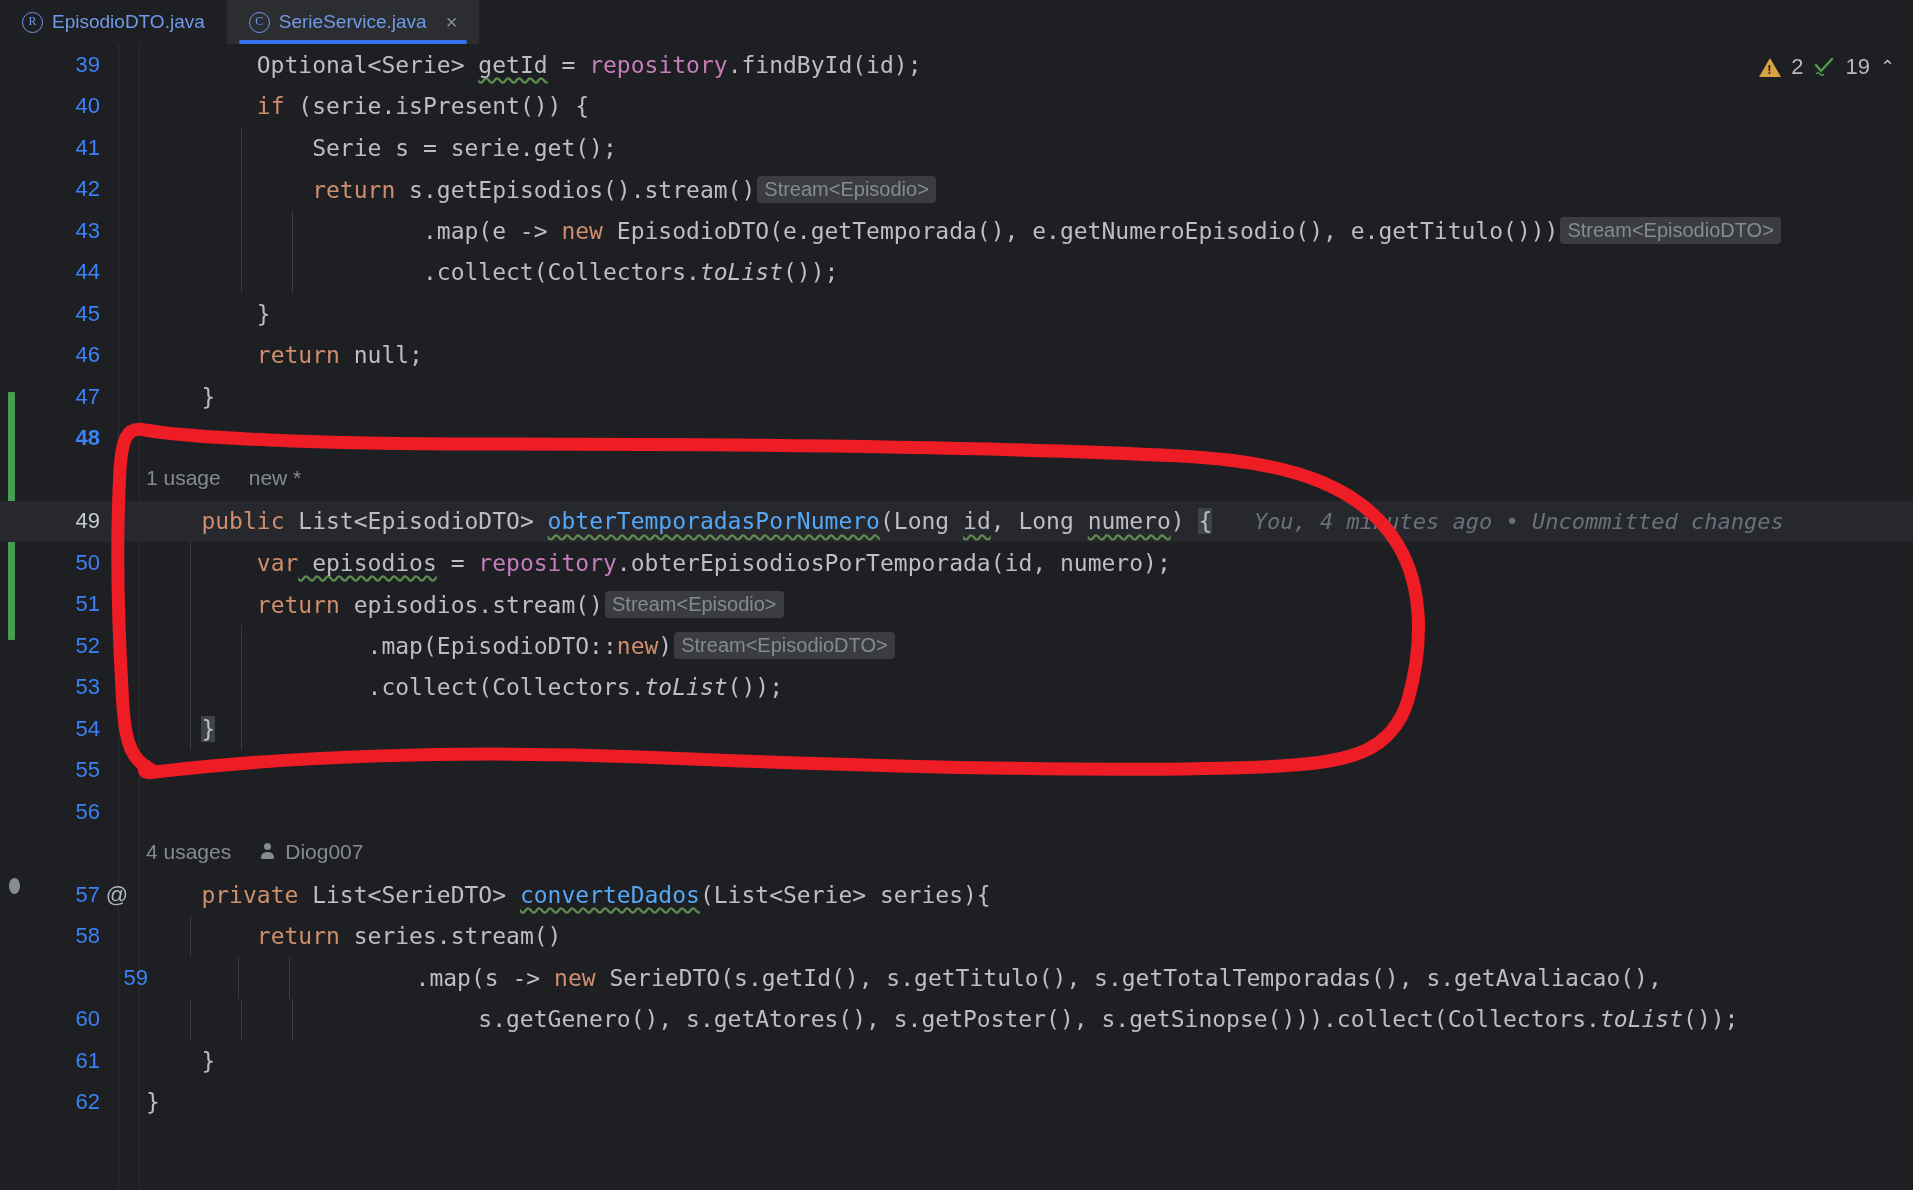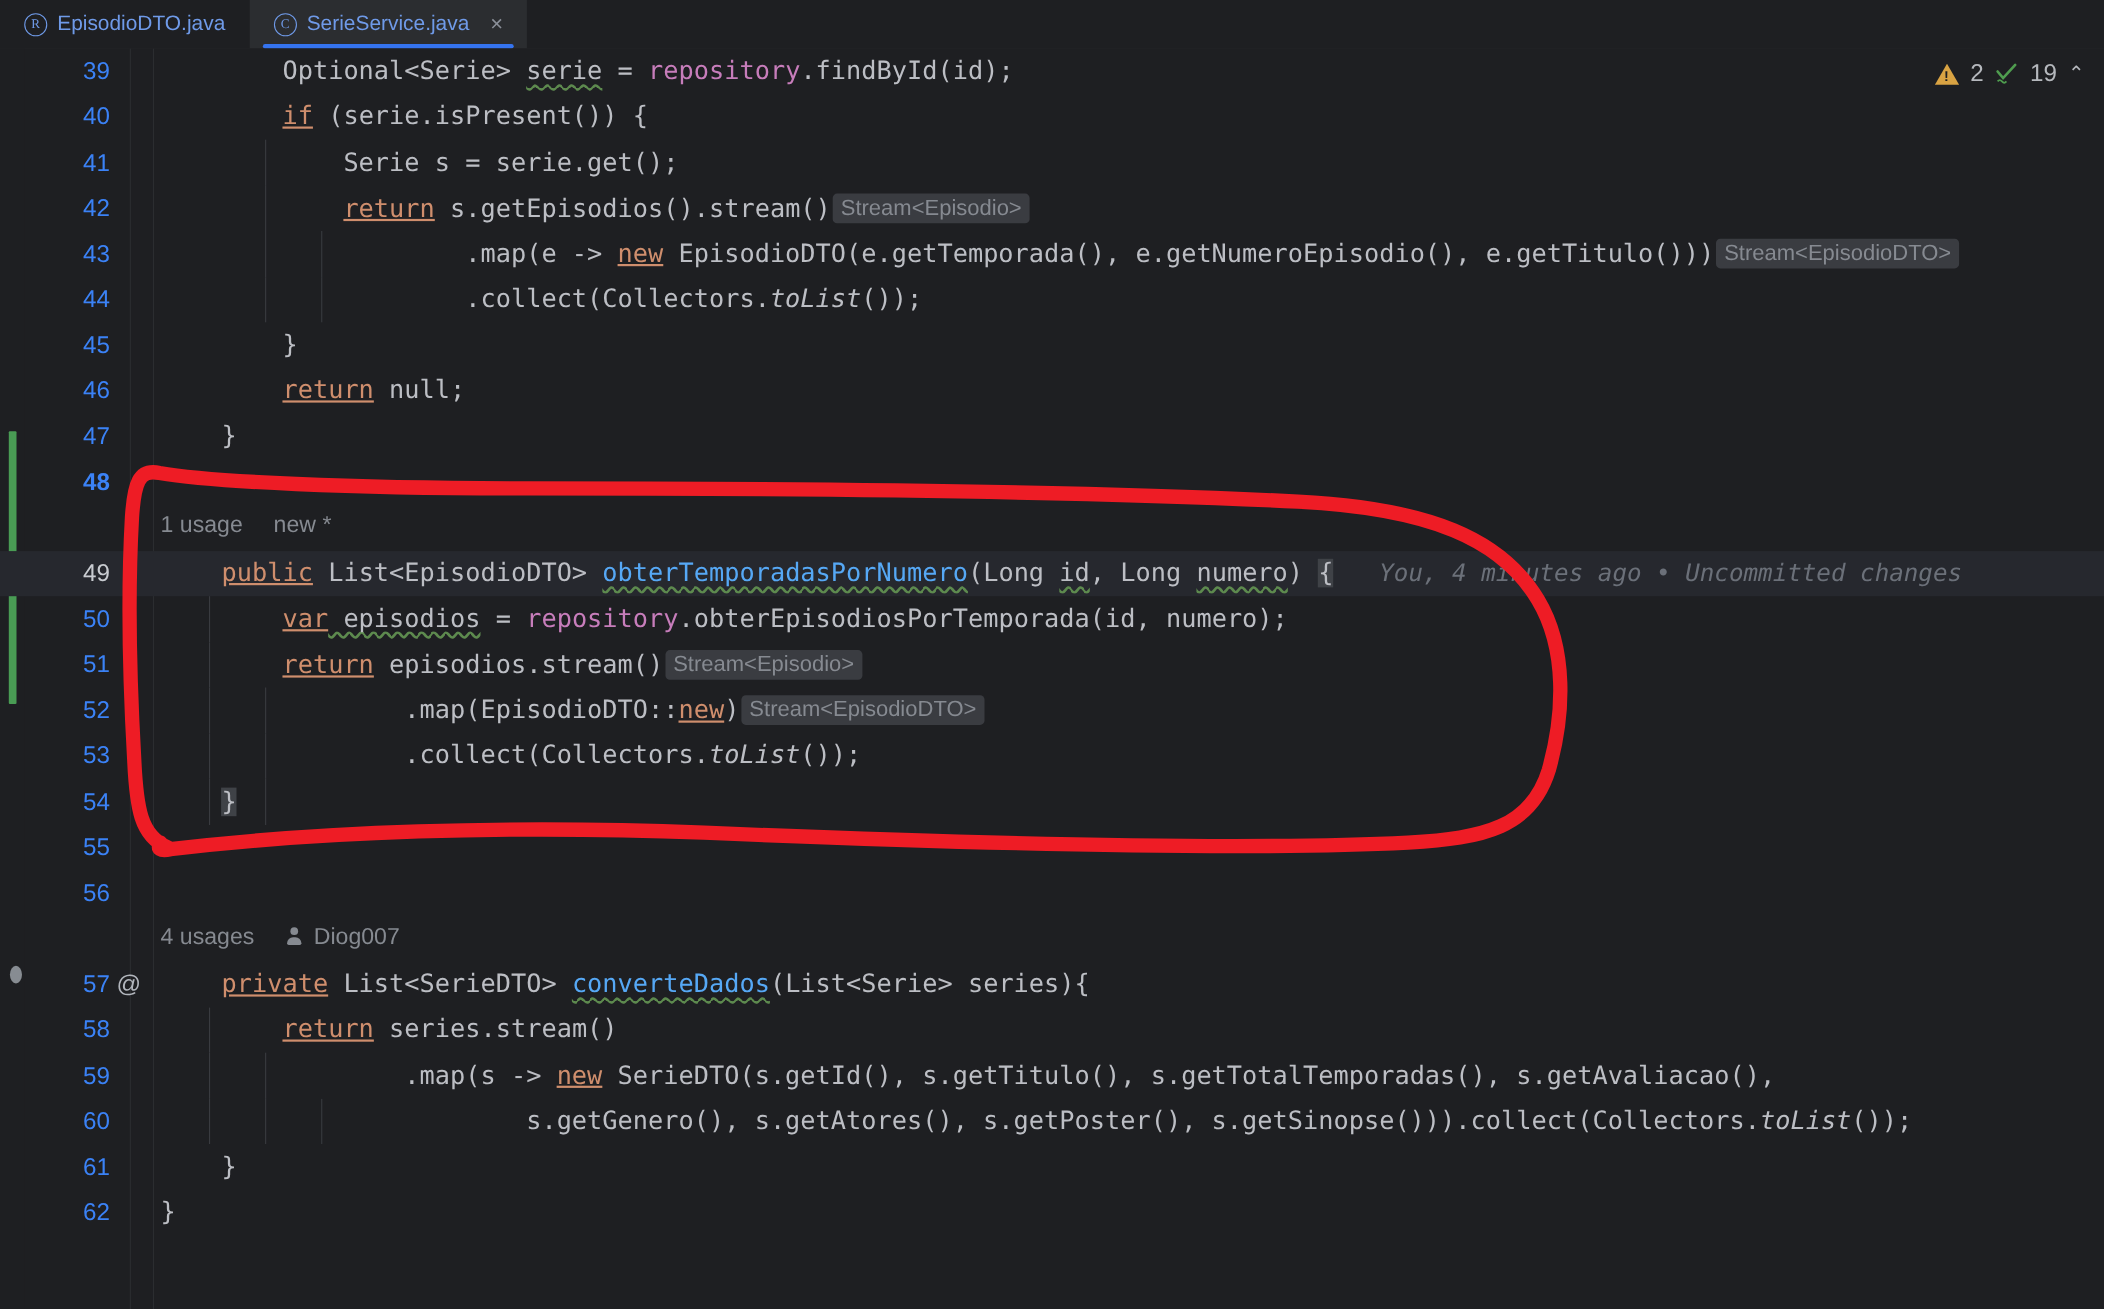"serie" span.plain { text: serie -> getId }
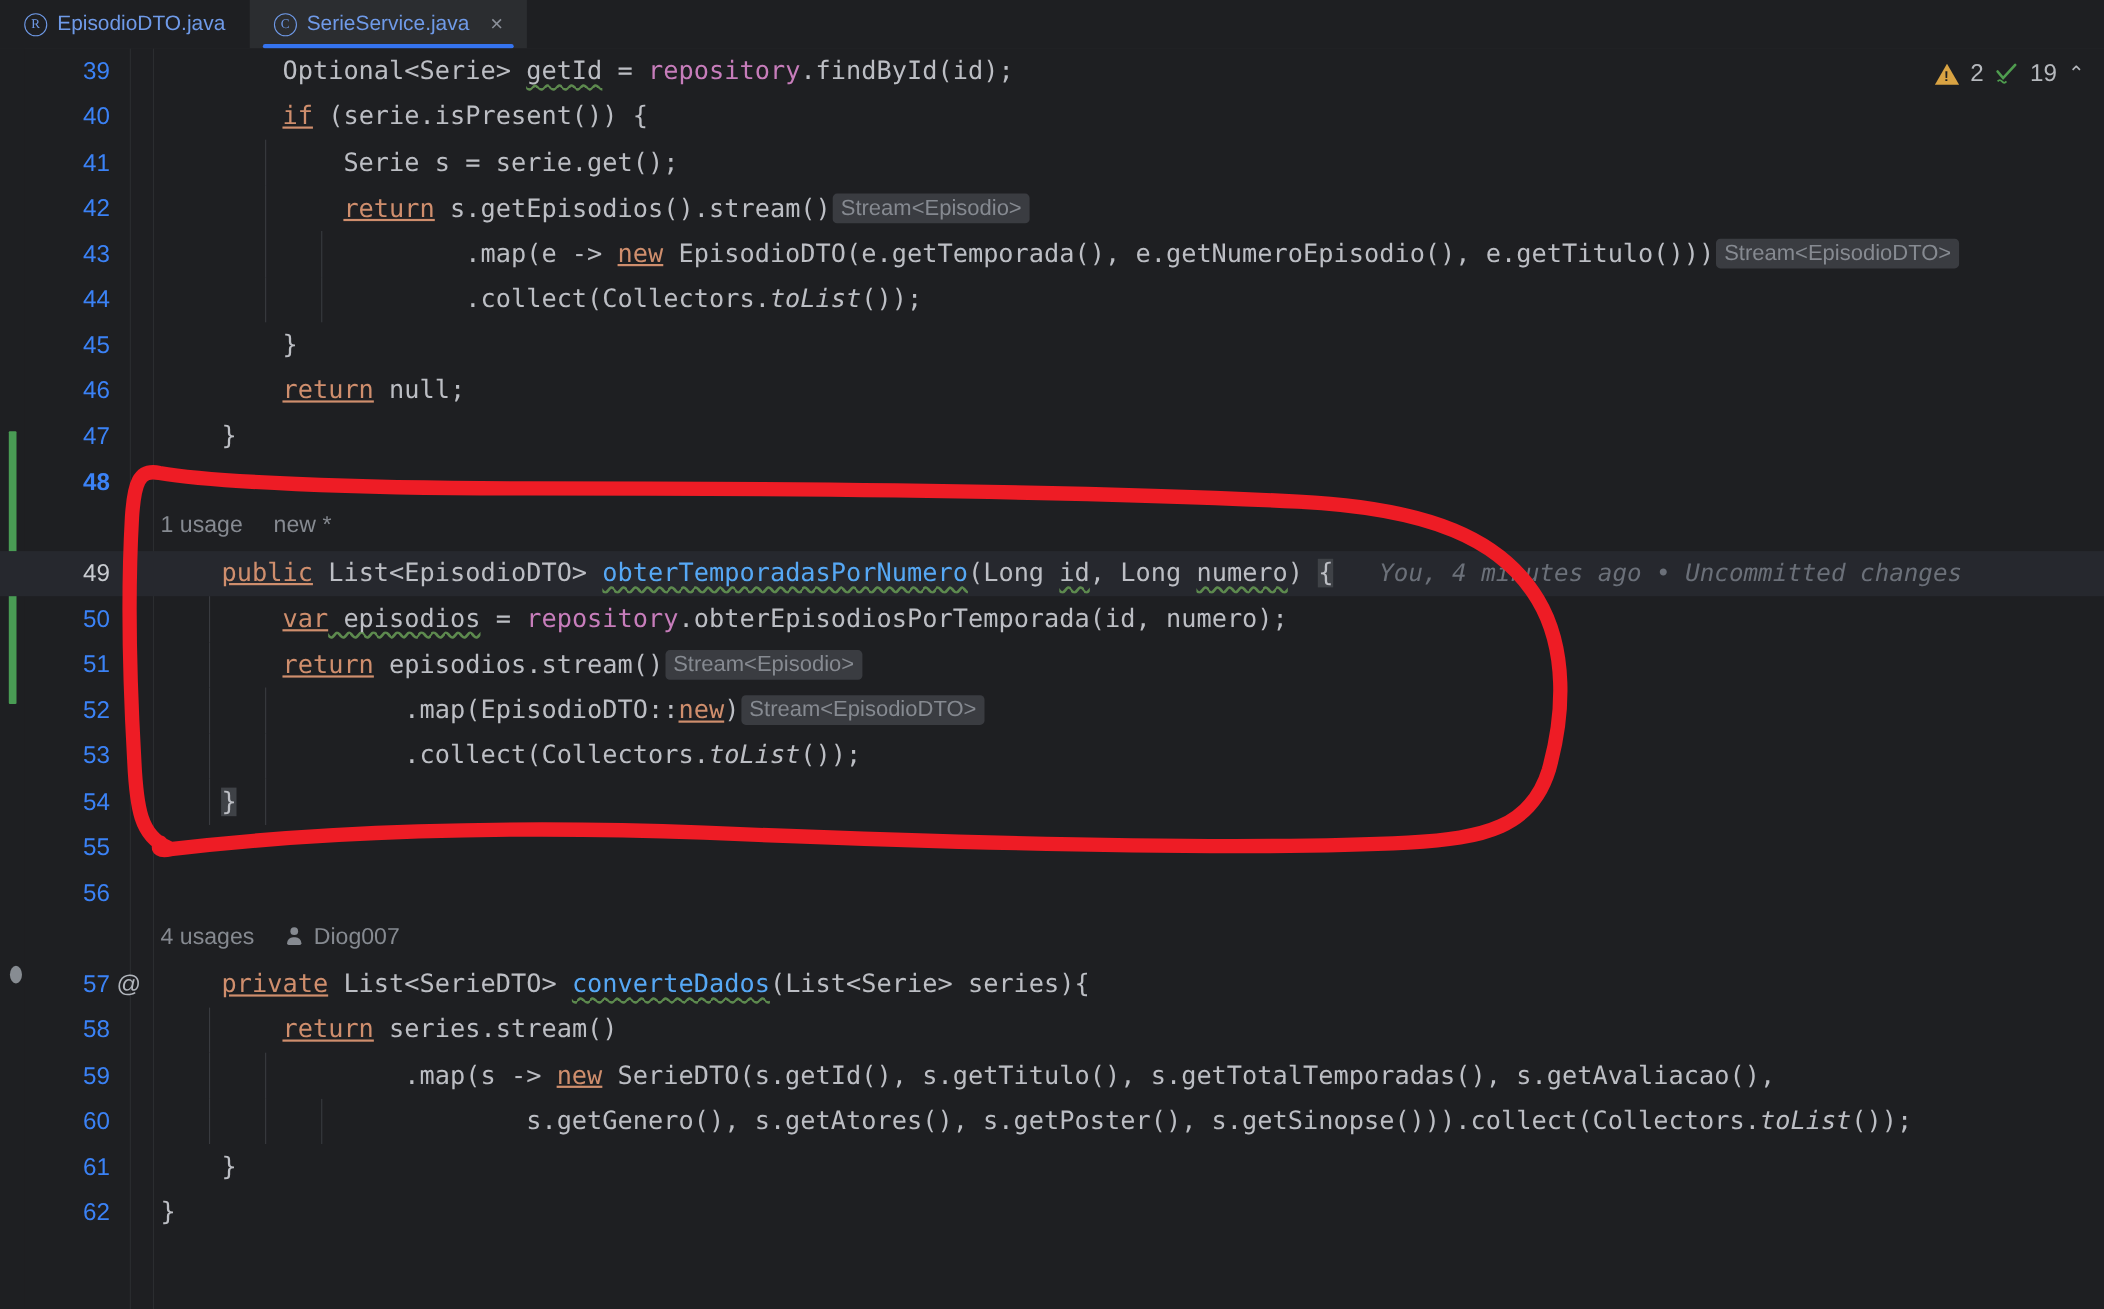"if" .kw { text-decoration: underline -> none }
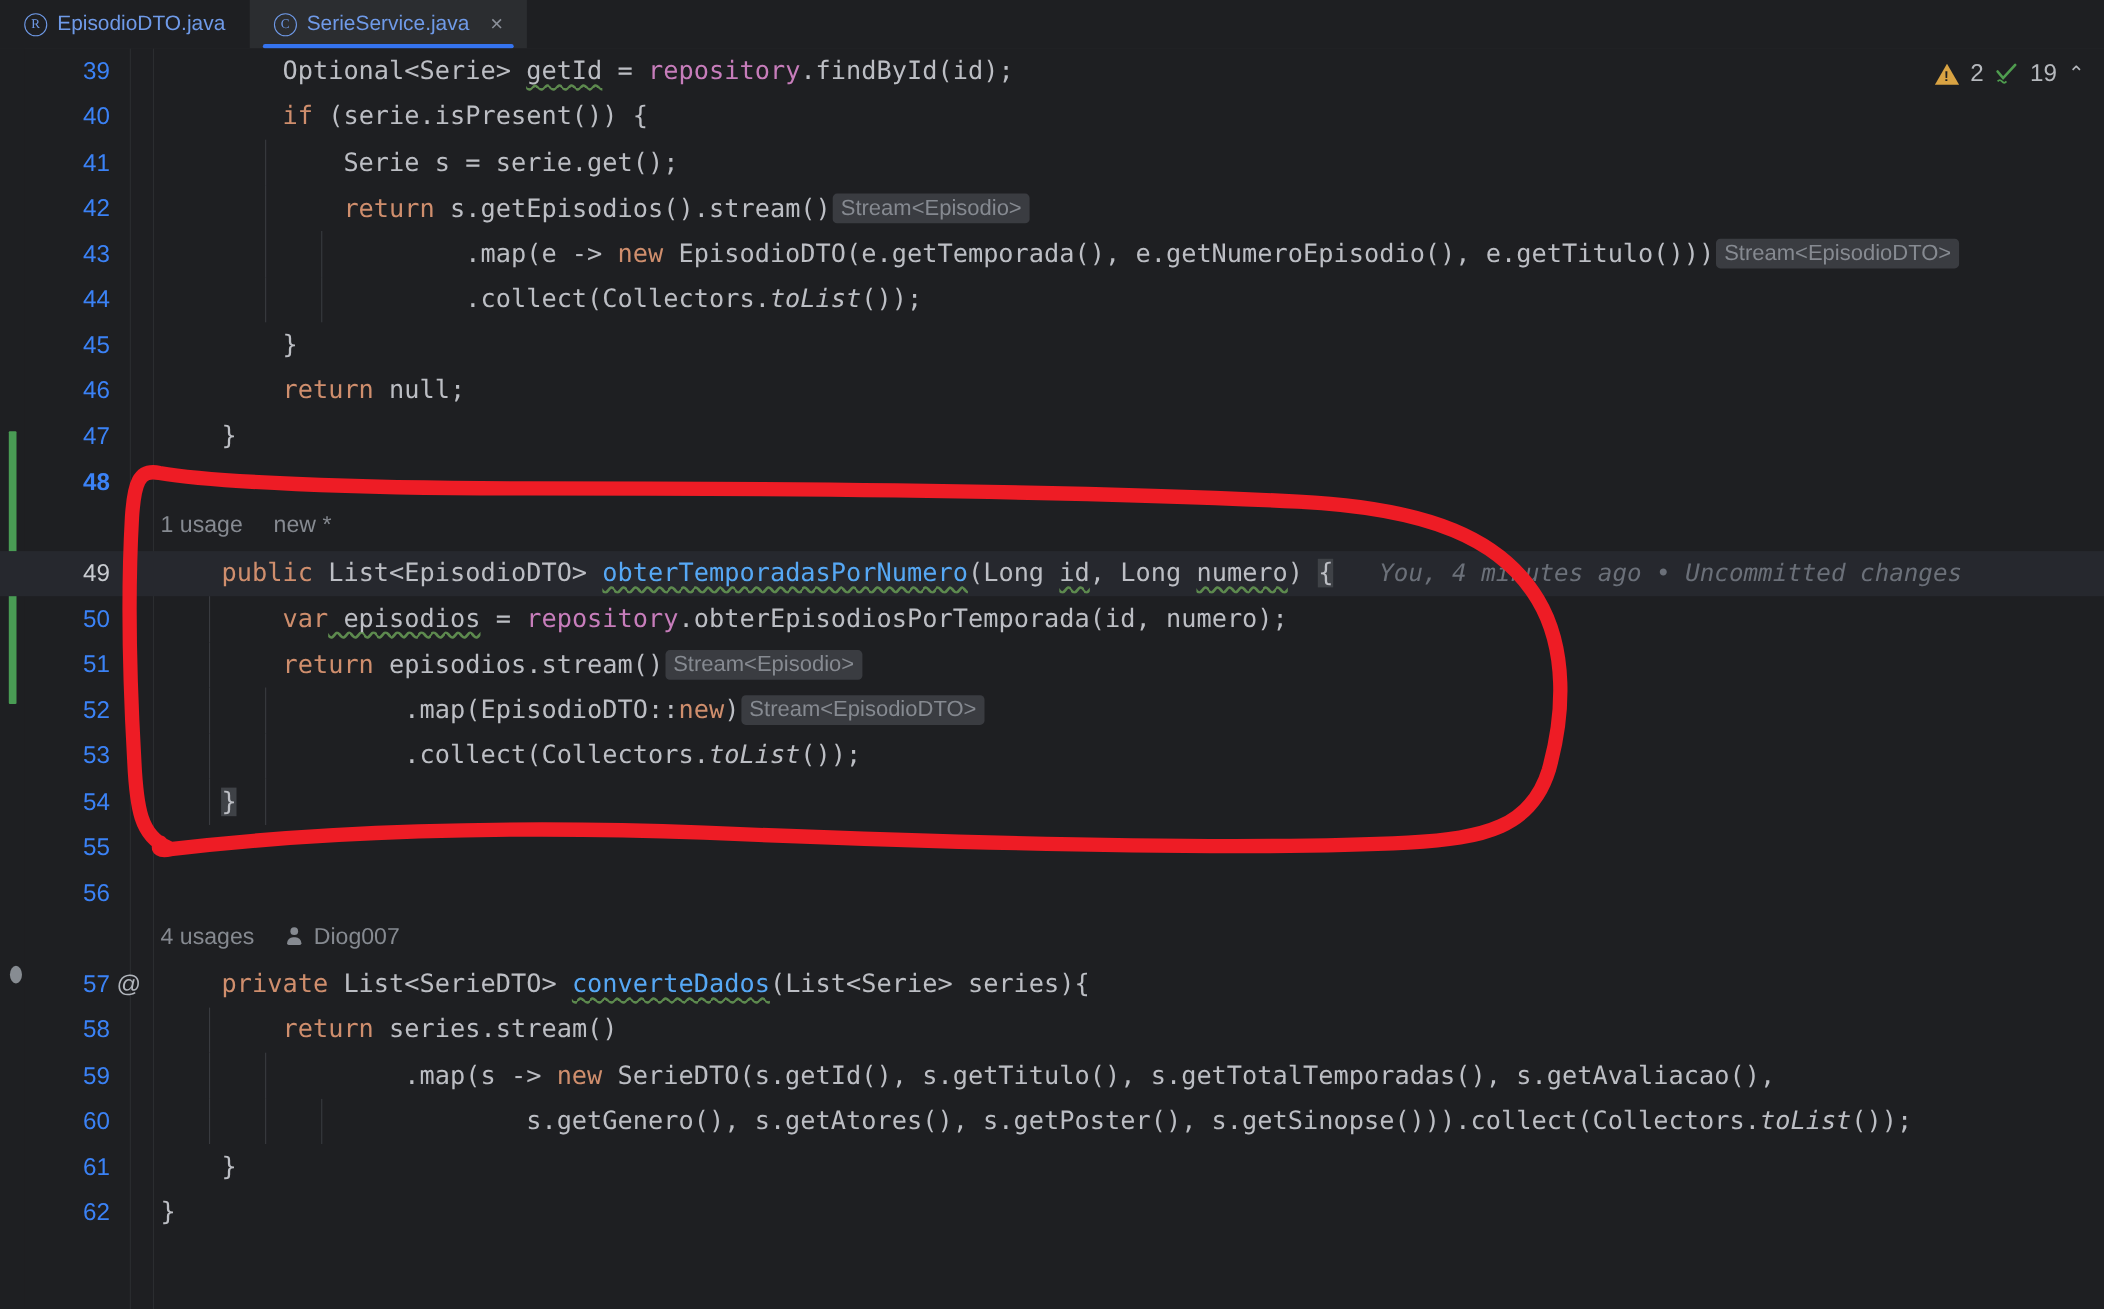"59" div.row { margin-left: none -> 48px }
